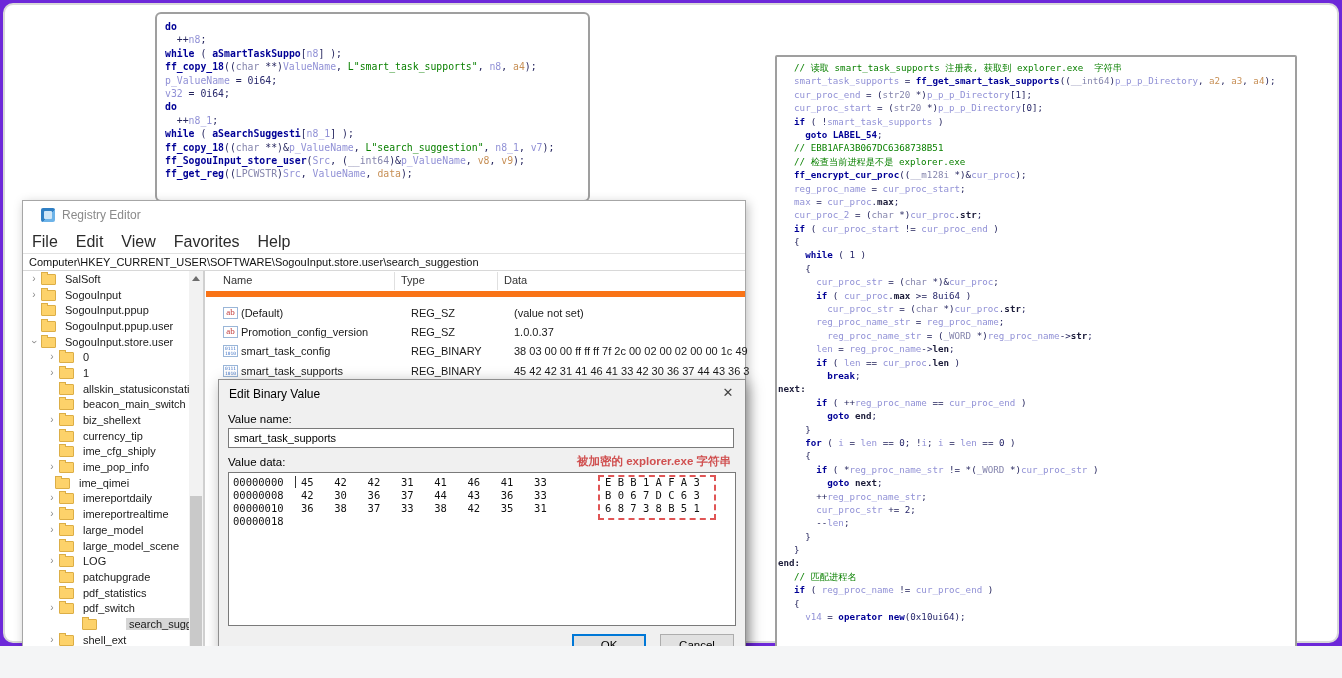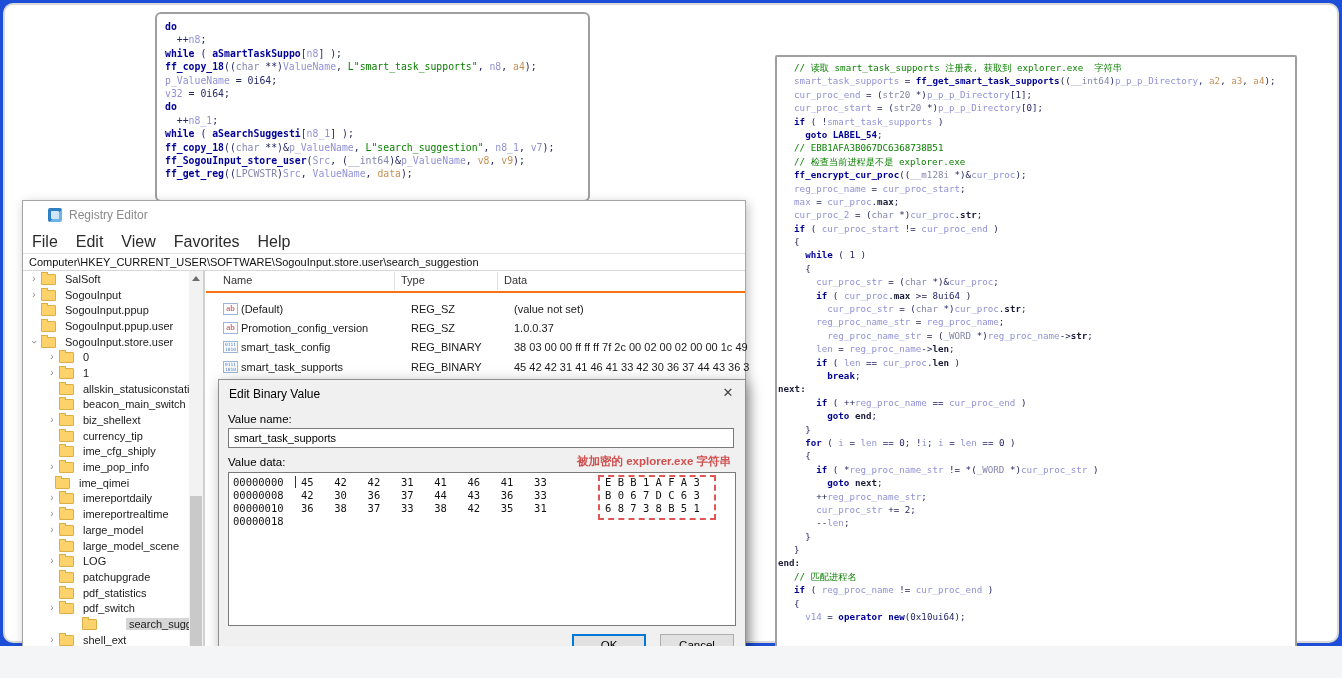"do" .canvas { background: #1d4ed8 -> #6d28d9 }
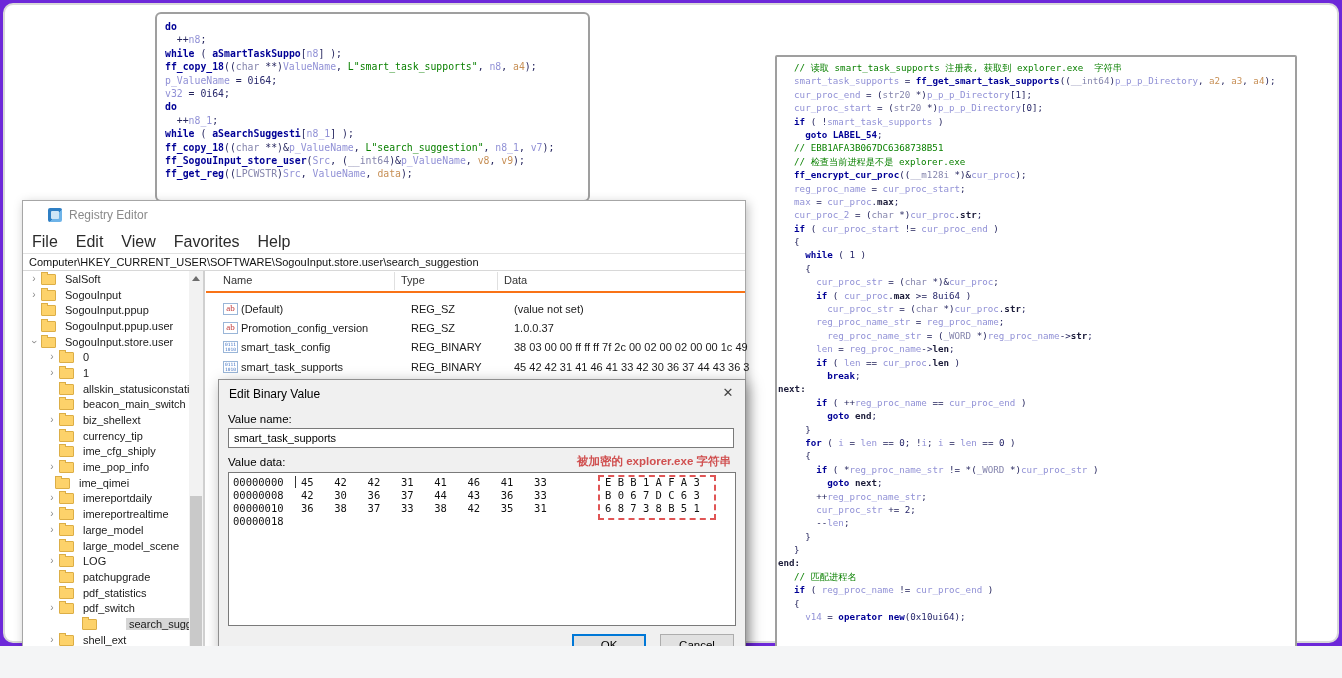"Registry Editor" .titlebar { left: 16px -> 9px }
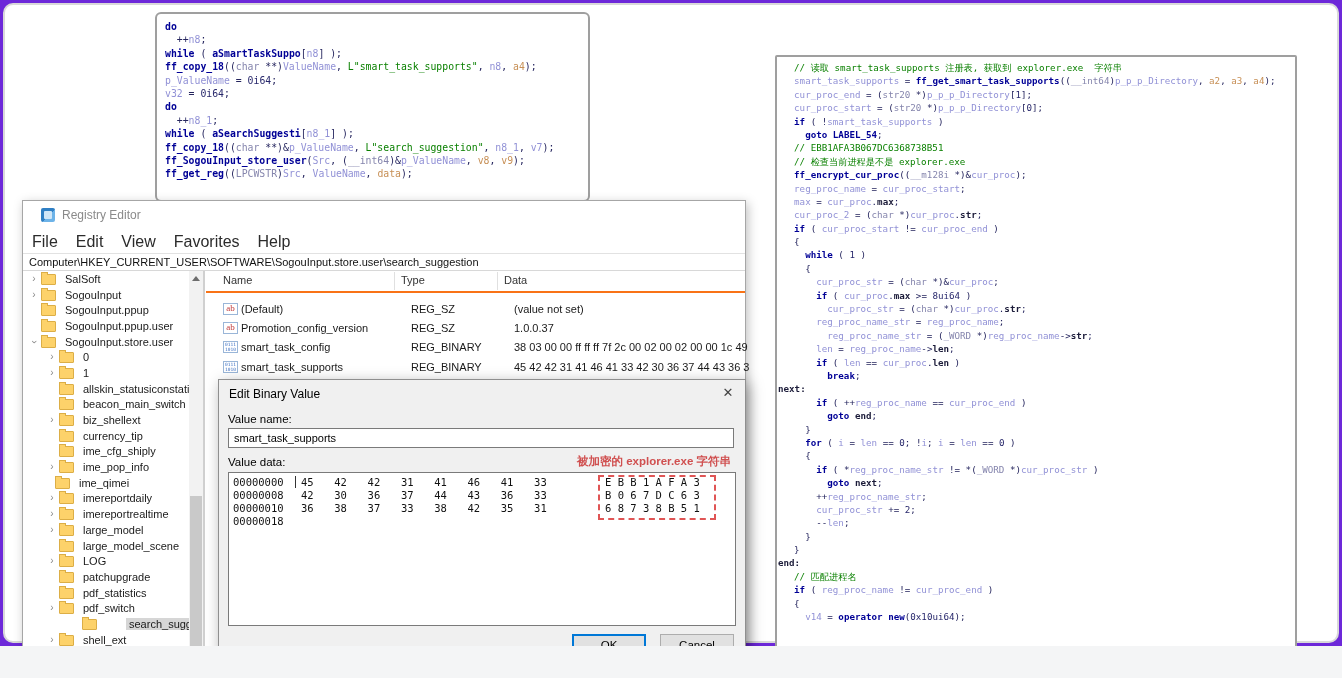"Name" .lheader { border-bottom: 2px solid #f97316 -> 6px solid #f97316 }
